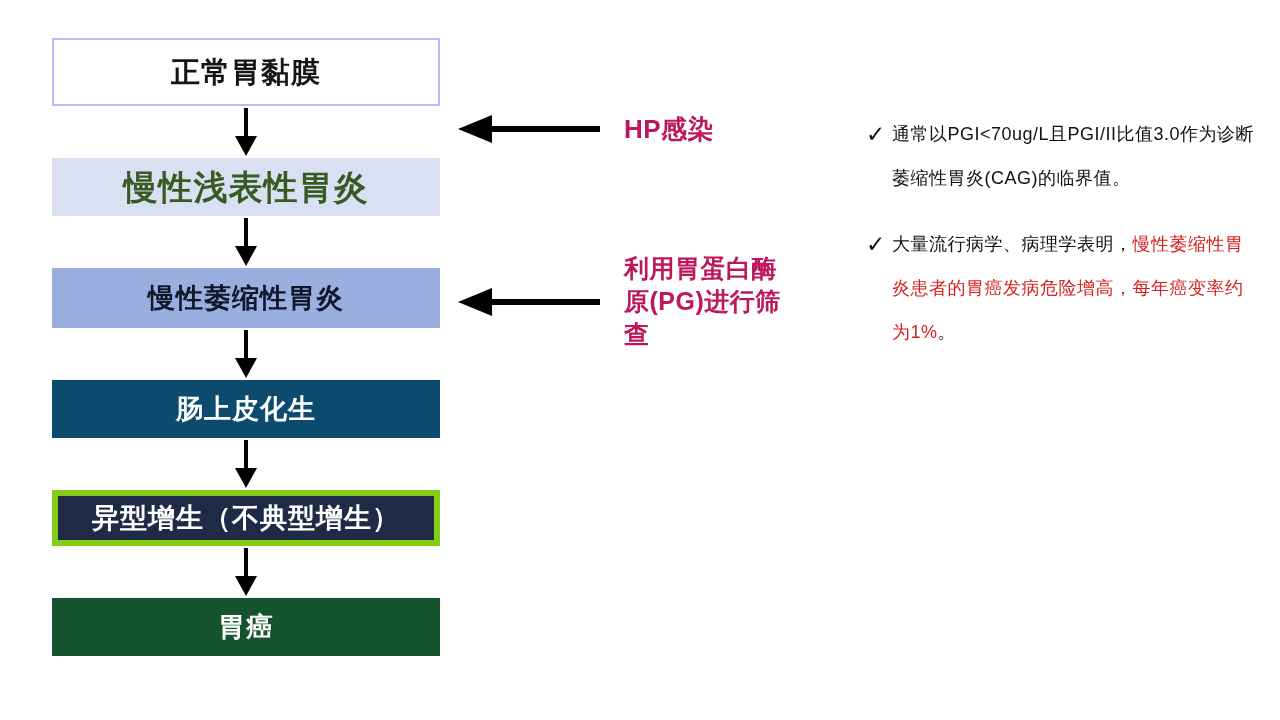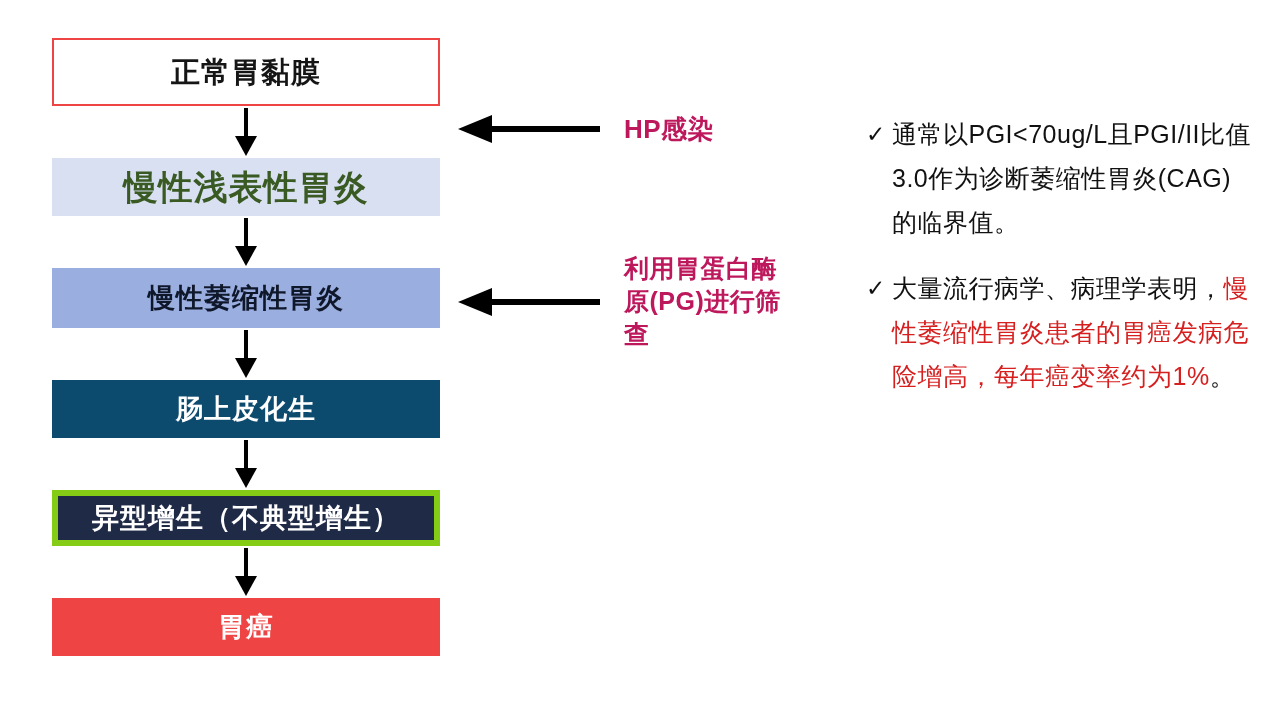"正常胃黏膜" .box-normal { border: 2px solid #ef4444 -> 2px solid #c4b5fd }
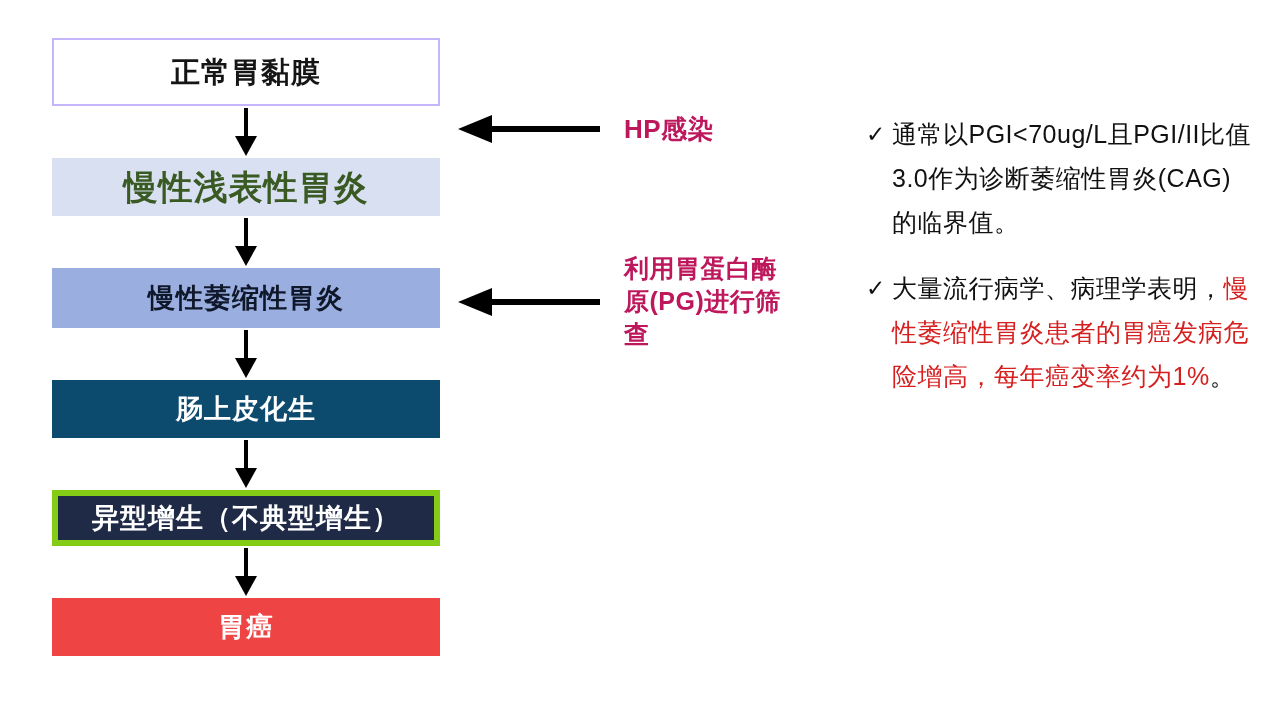"通常以PGI<70ug/L且PGI/II比值3.0作为诊断萎缩性胃炎(CAG)的" .note-body { font-size: 25px -> 18px }
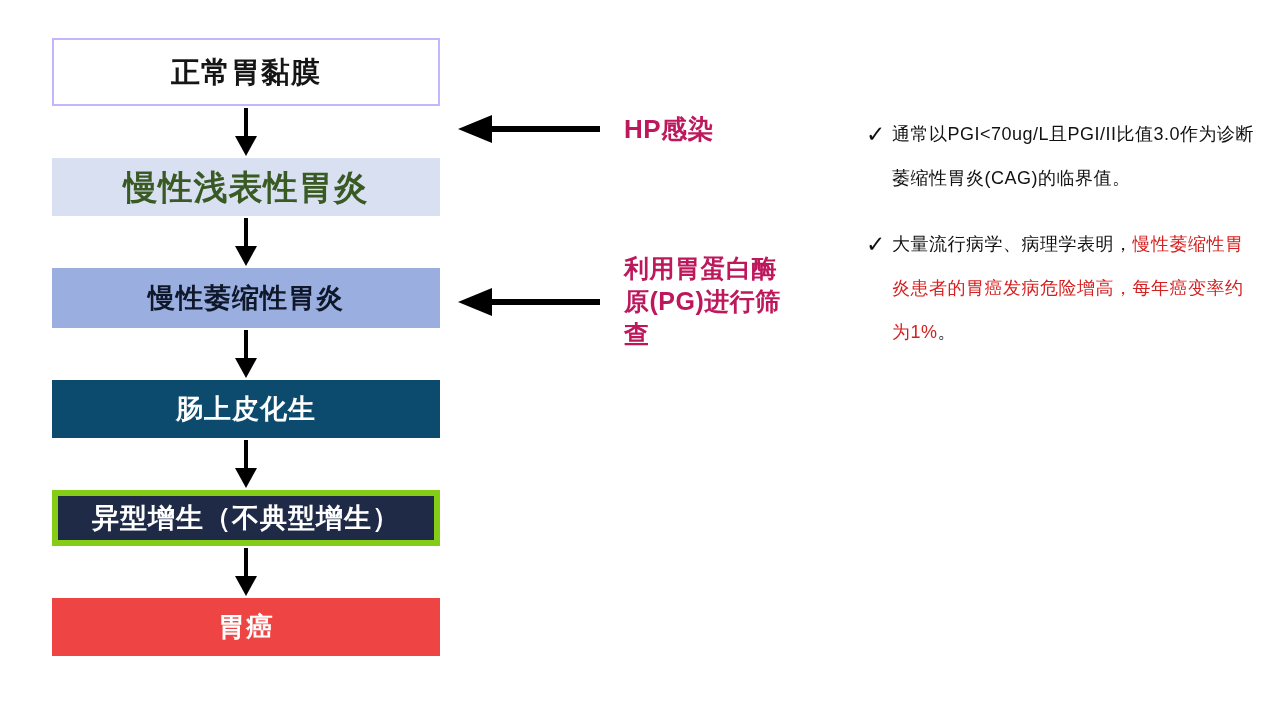"胃癌" .box-cancer { background: #ef4444 -> #14532d }
